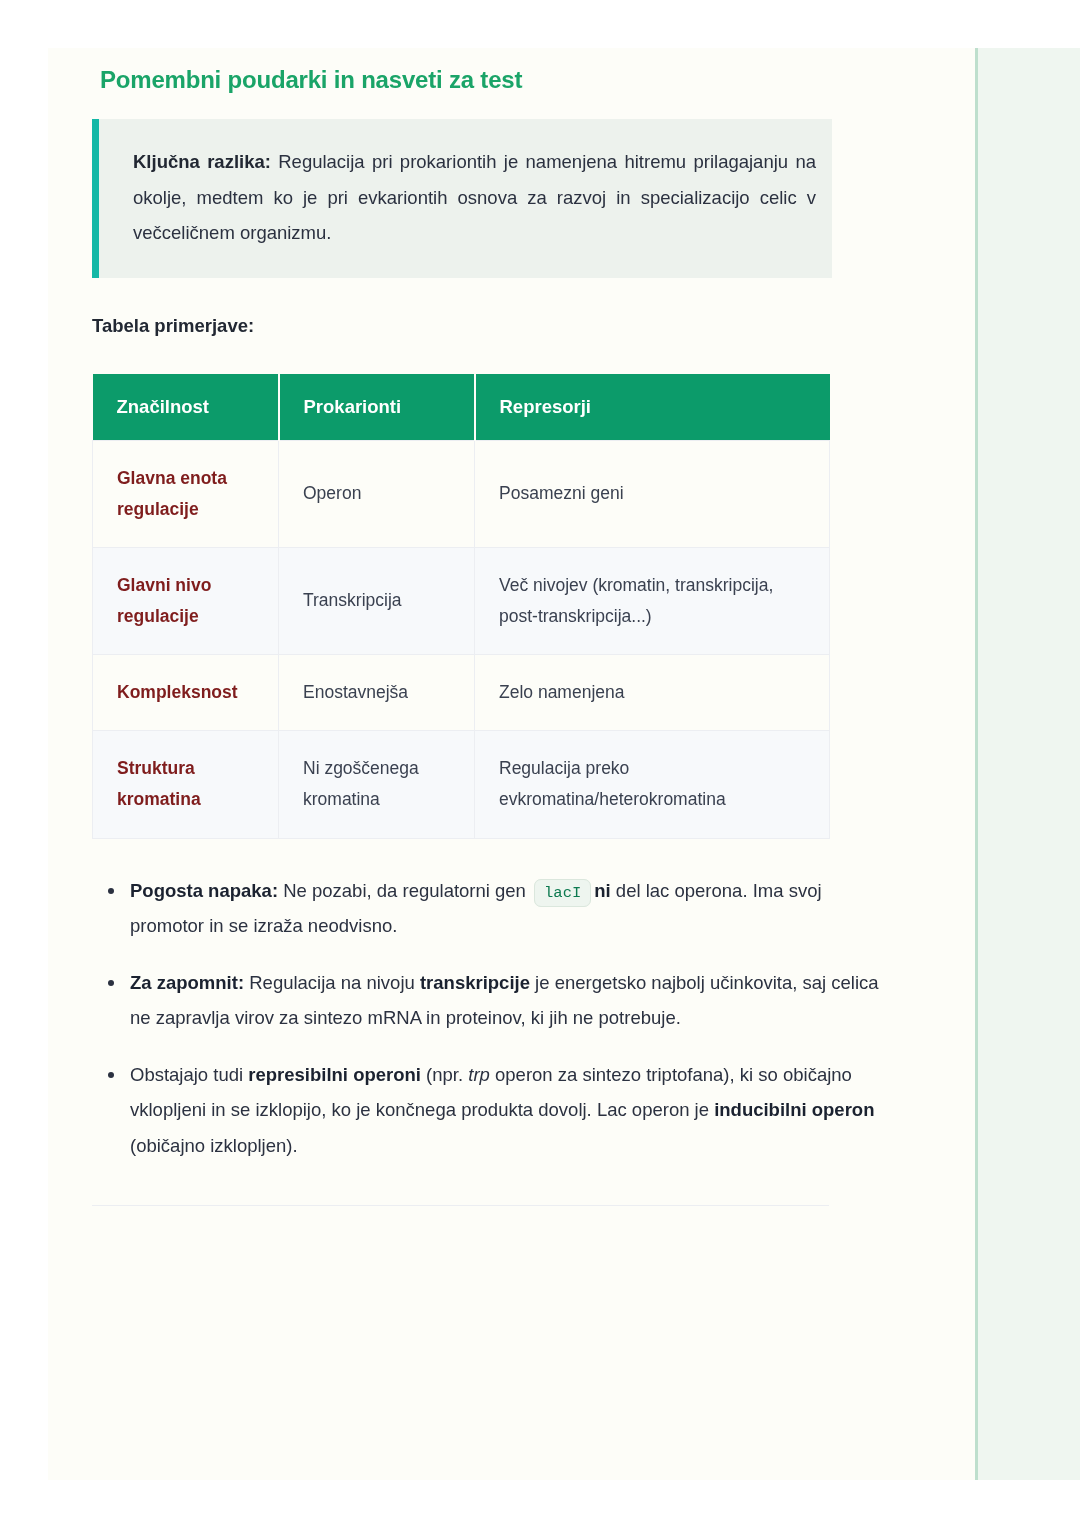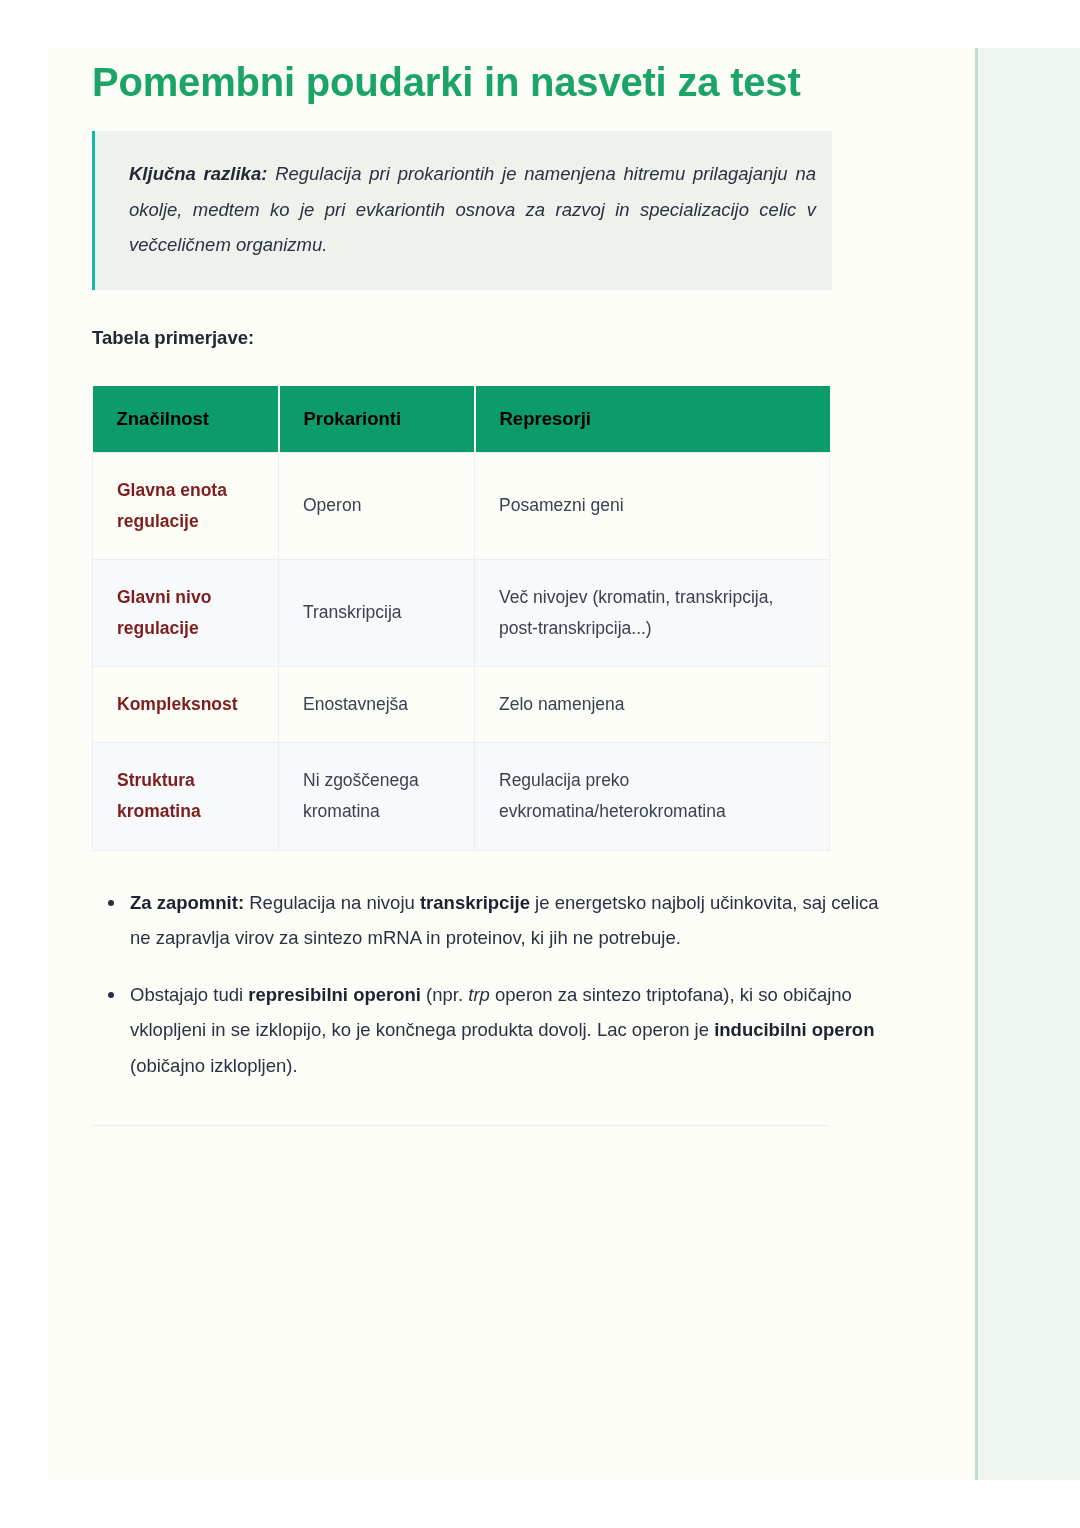"Pomembni poudarki in nasveti za" .page-title { font-size: 40px -> 24px; margin: 0 -> 8px }
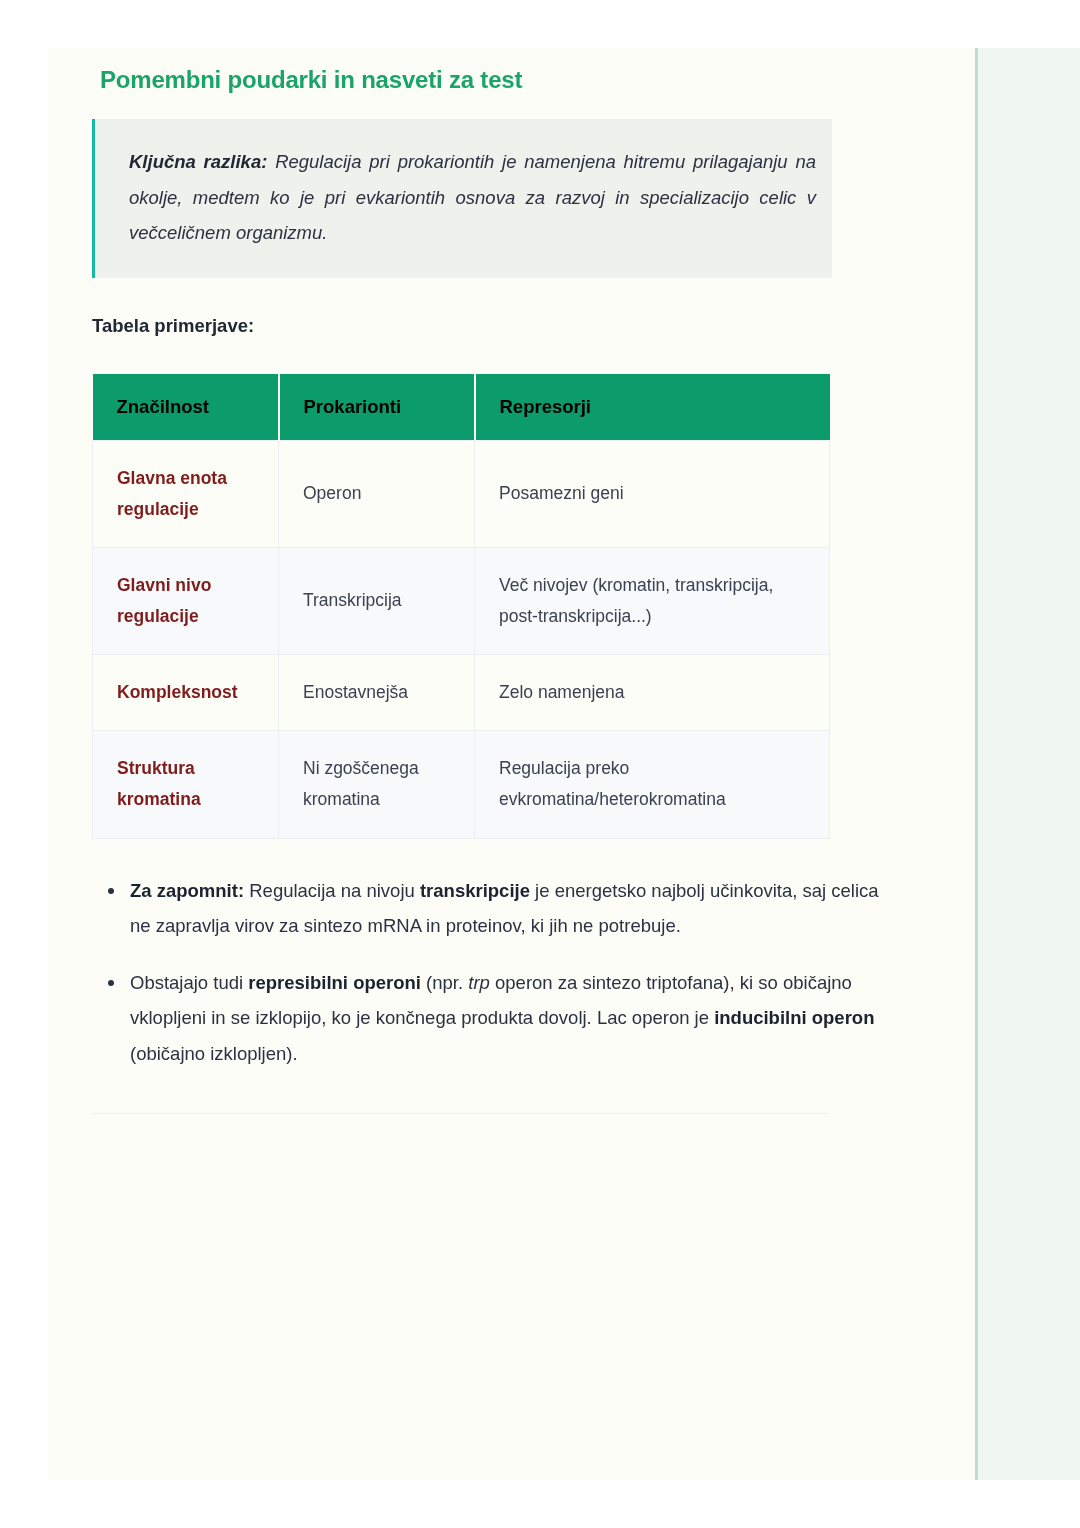"Ključna razlika: Regulacija pri" .callout { border-left: 3px solid #14b8a6 -> 7px solid #14b8a6; font-style: italic -> none }
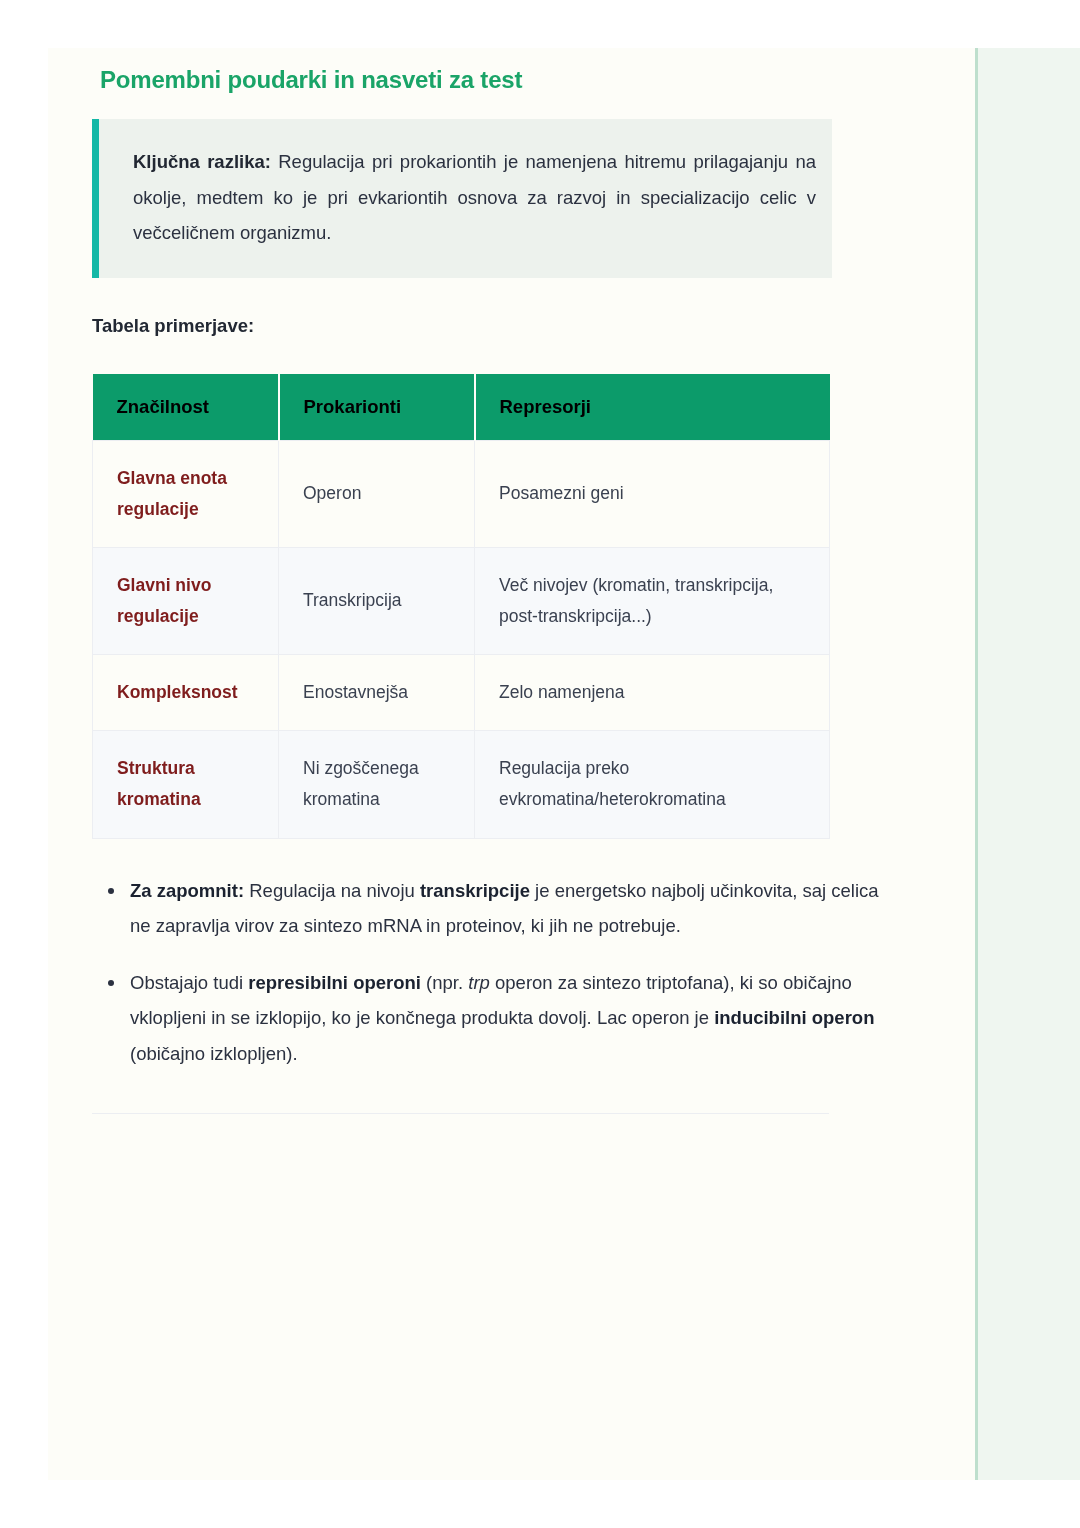"Značilnost" table.cmp th { color: #000000 -> #ffffff }
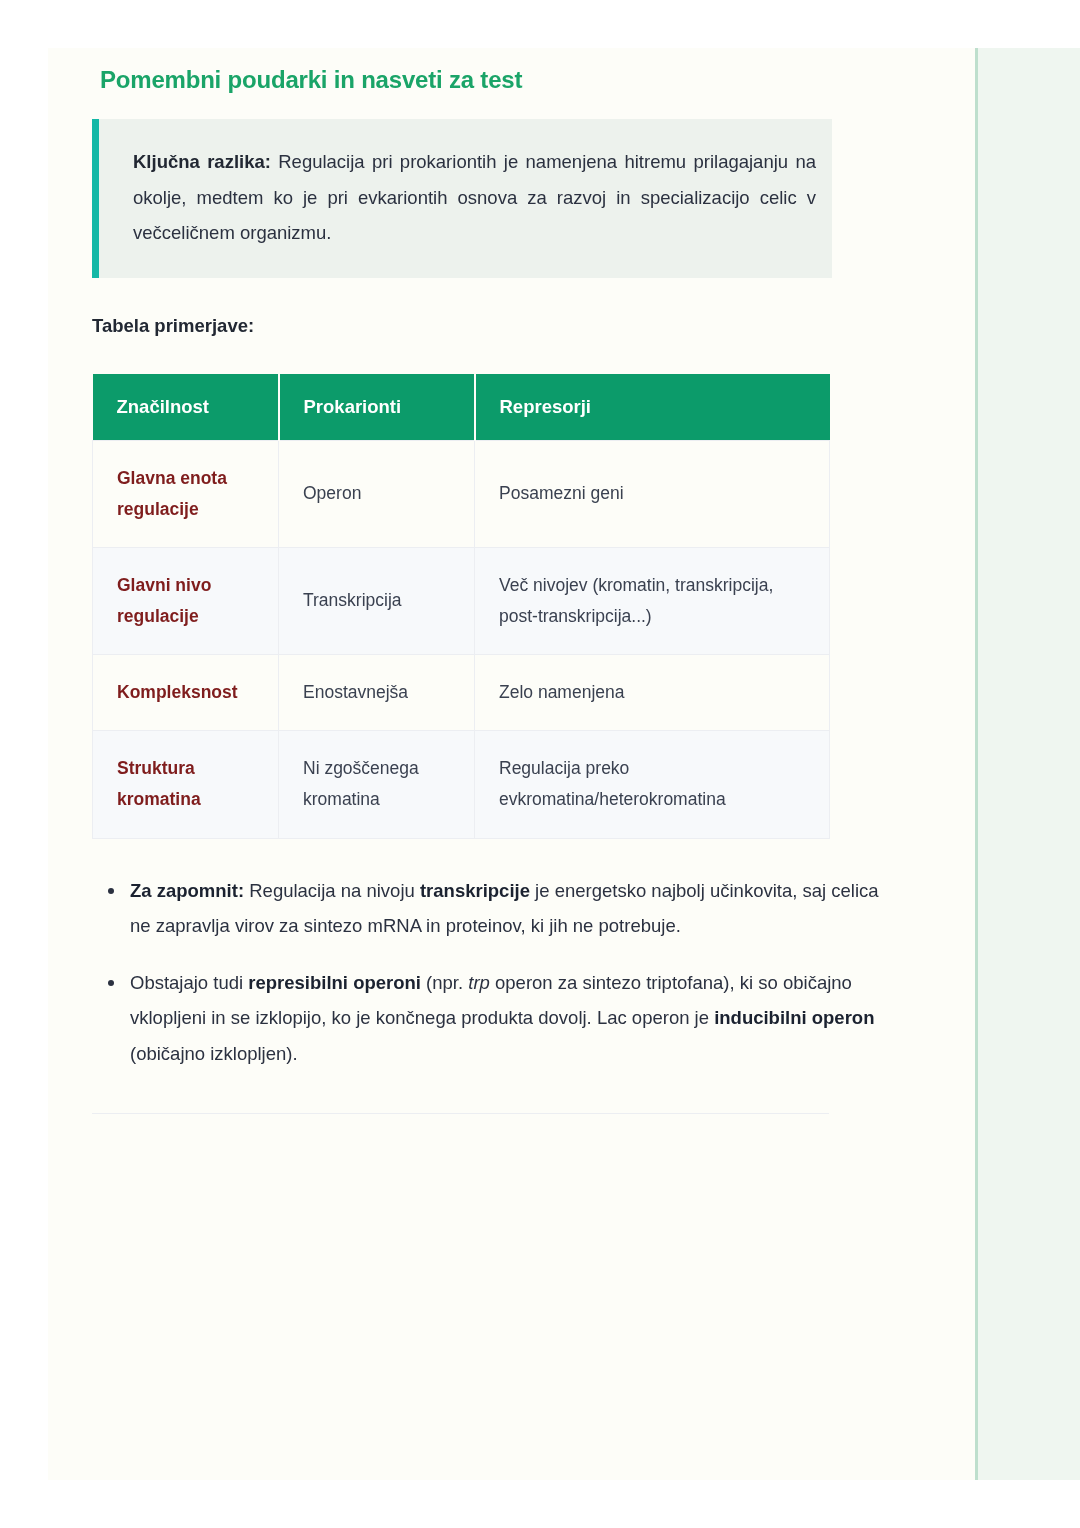"Pogosta napaka: Ne pozabi, da" li { html: none -> <li><b>Pogosta napaka:</b><span> Ne pozabi, da regulatorni gen </span><code>lacI</code><b>ni</b><span> del lac operona. Ima svoj promotor in se izraža neodvisno.</span></li> }
